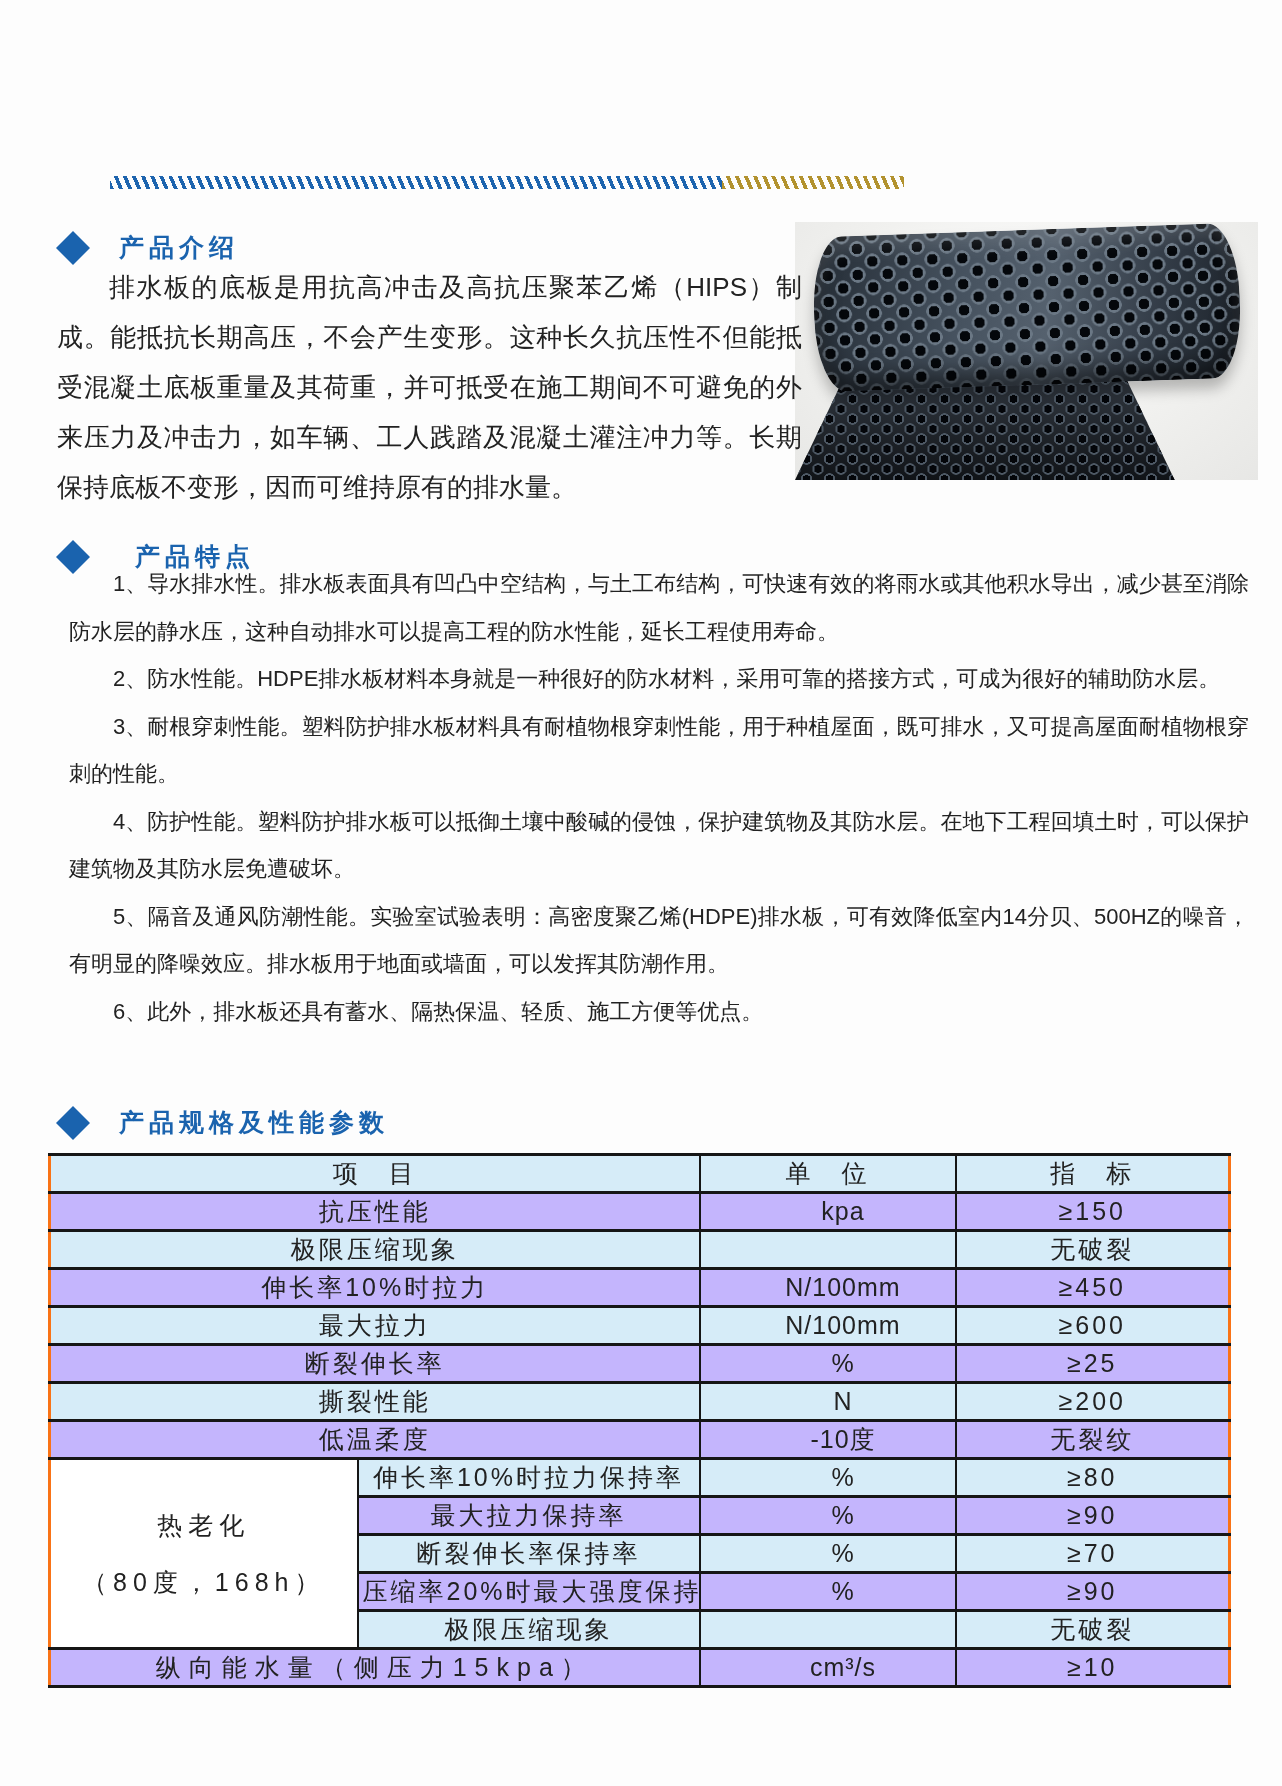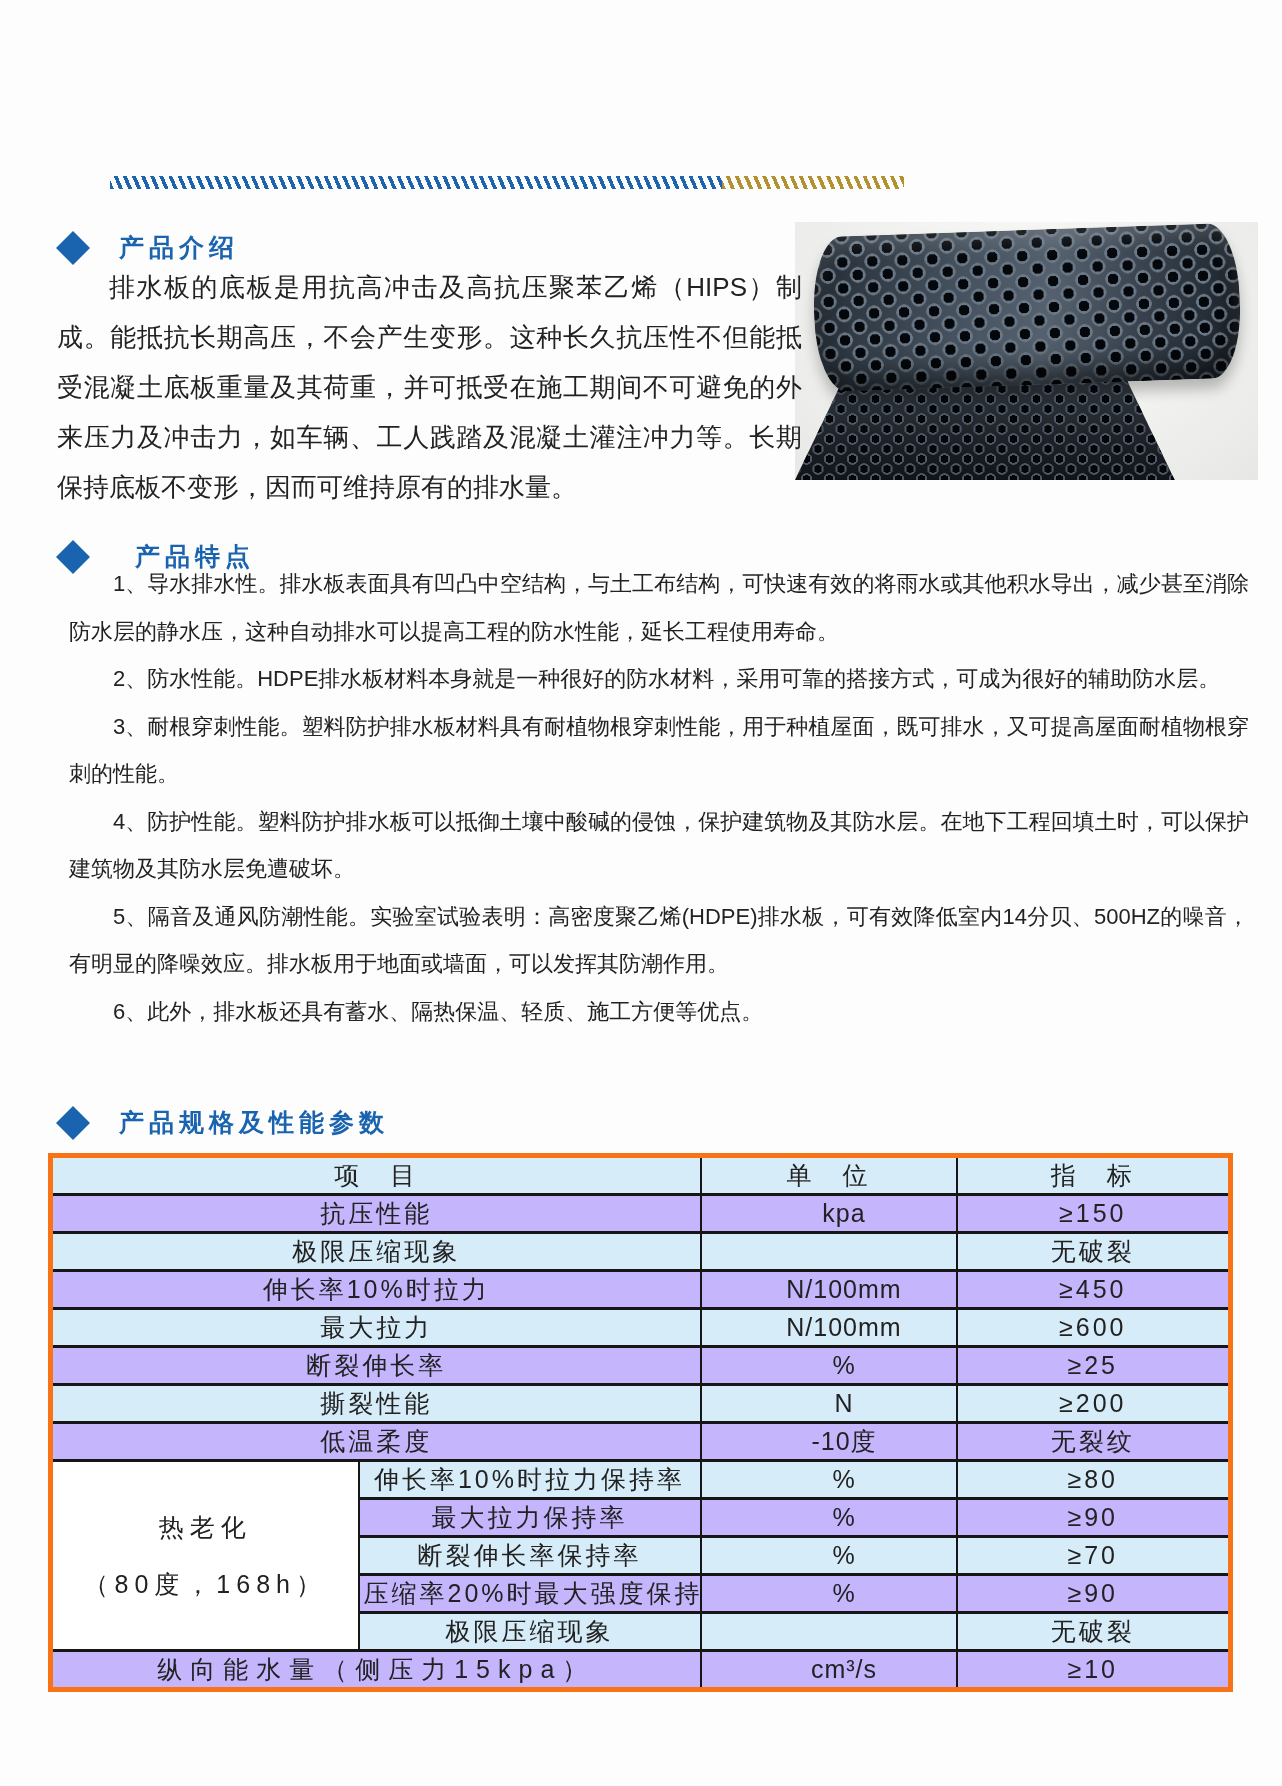"项 目" .spec-table { border: 5px solid #f97316 -> 3px solid #f97316 }
